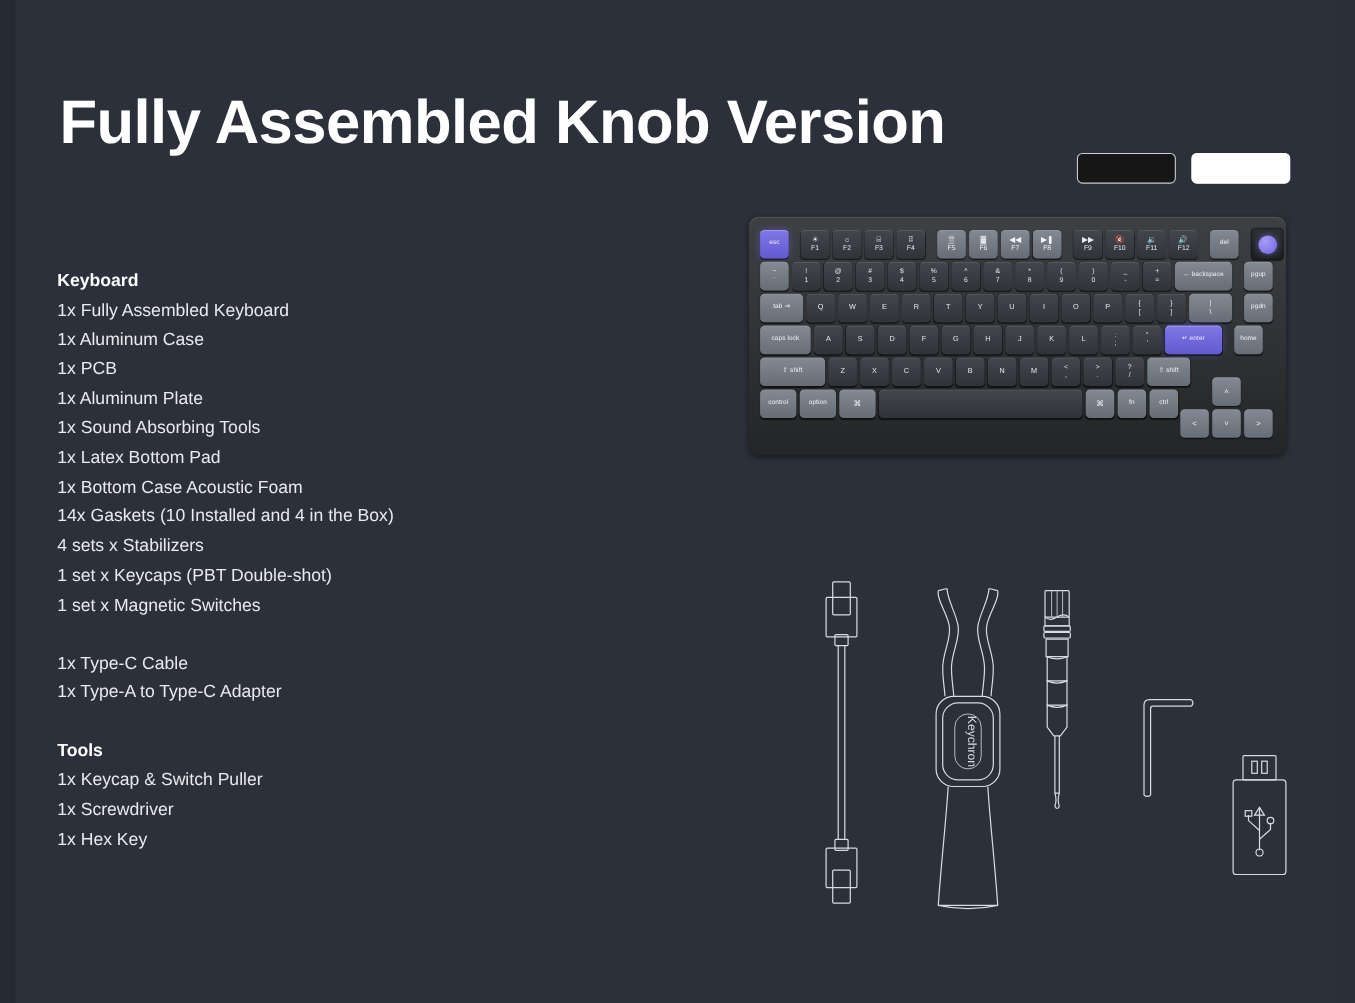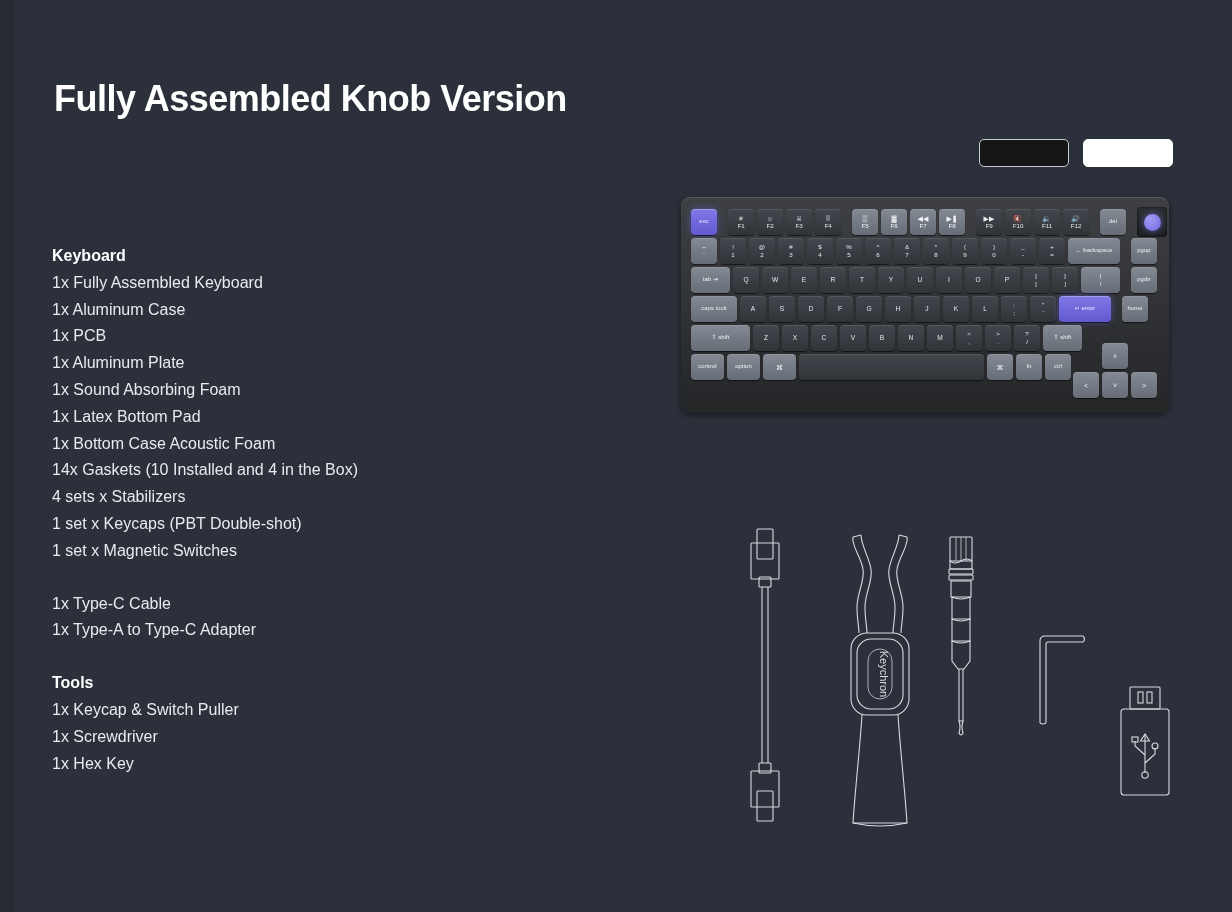"Fully Assembled Knob Version" #title { font-size: 36px -> 56px }
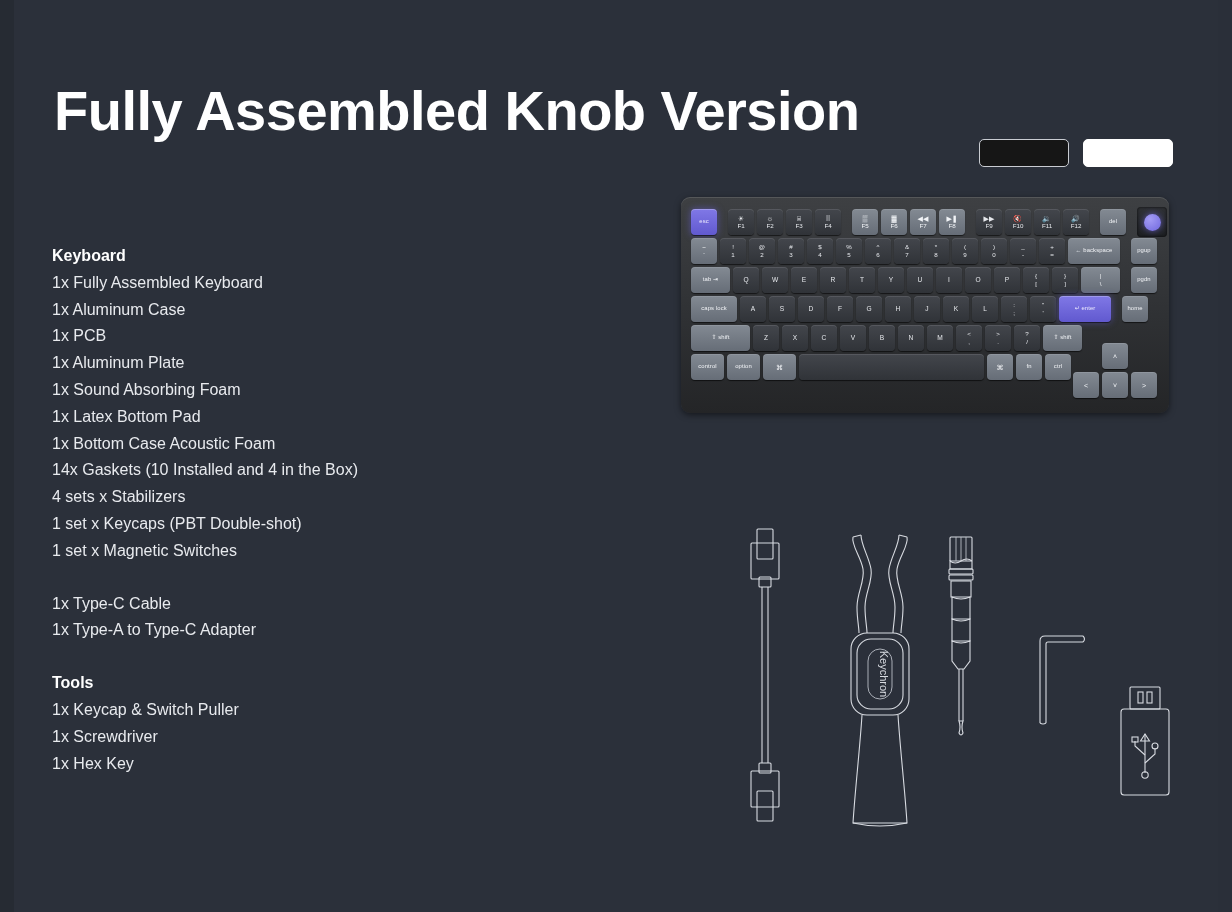"1x Sound Absorbing Foam" div.spec-item { text: Foam -> Tools }
